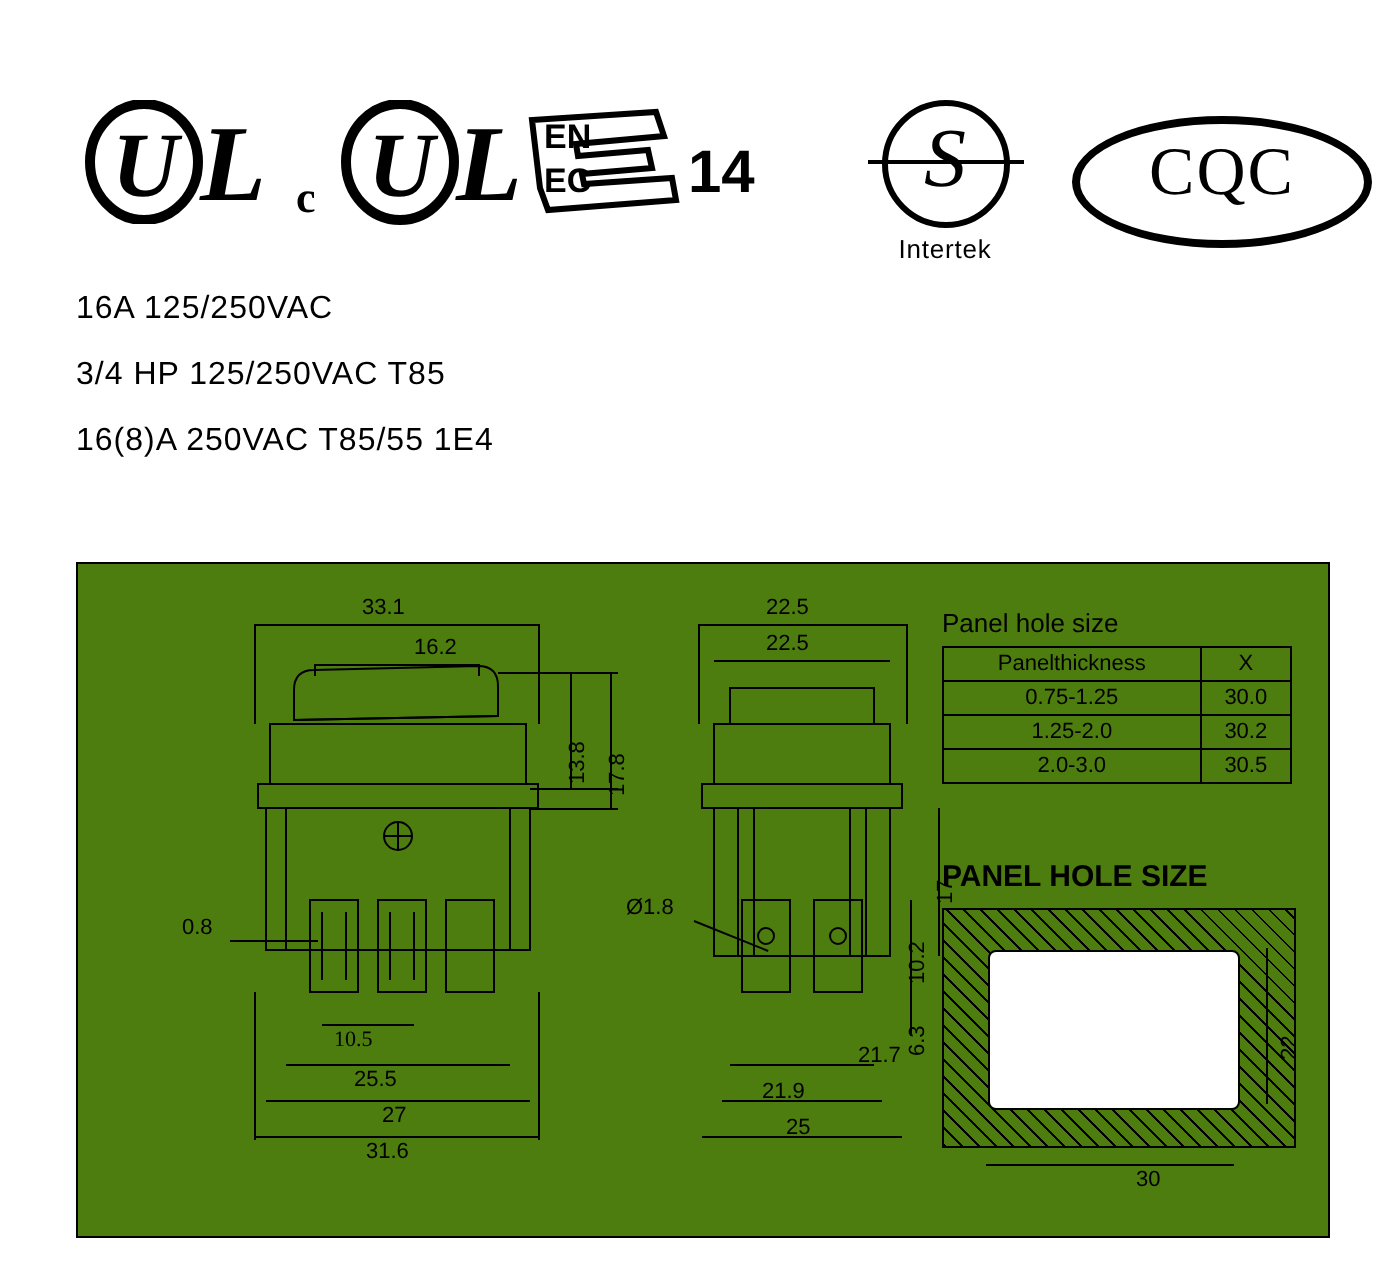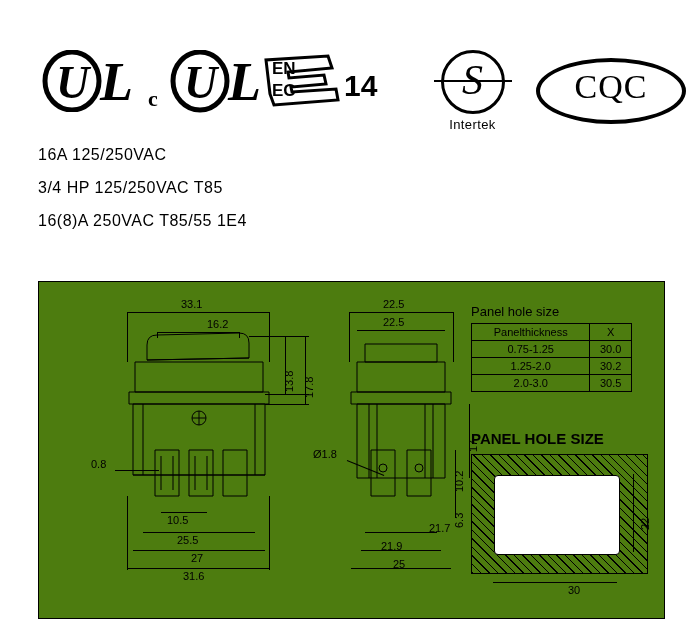"Panelthickness" #pht table { width: 161px -> 175px }
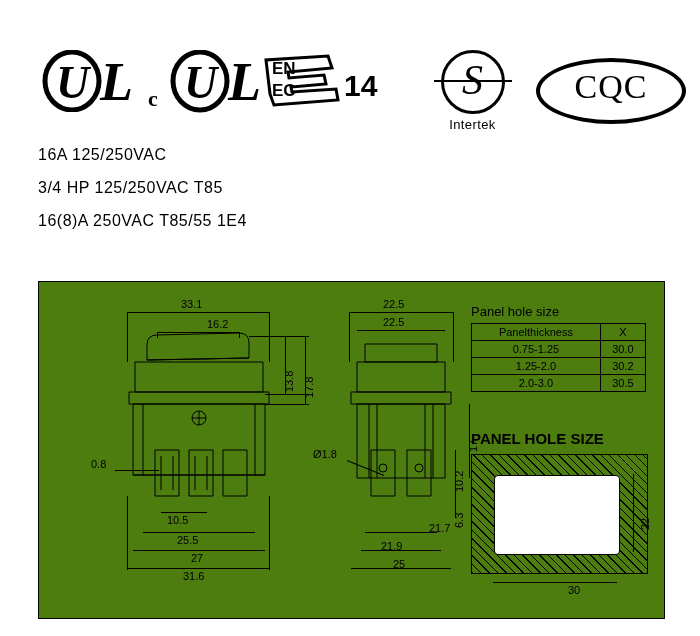"10.5" div.dim { font-family: none -> Liberation Serif, serif }
